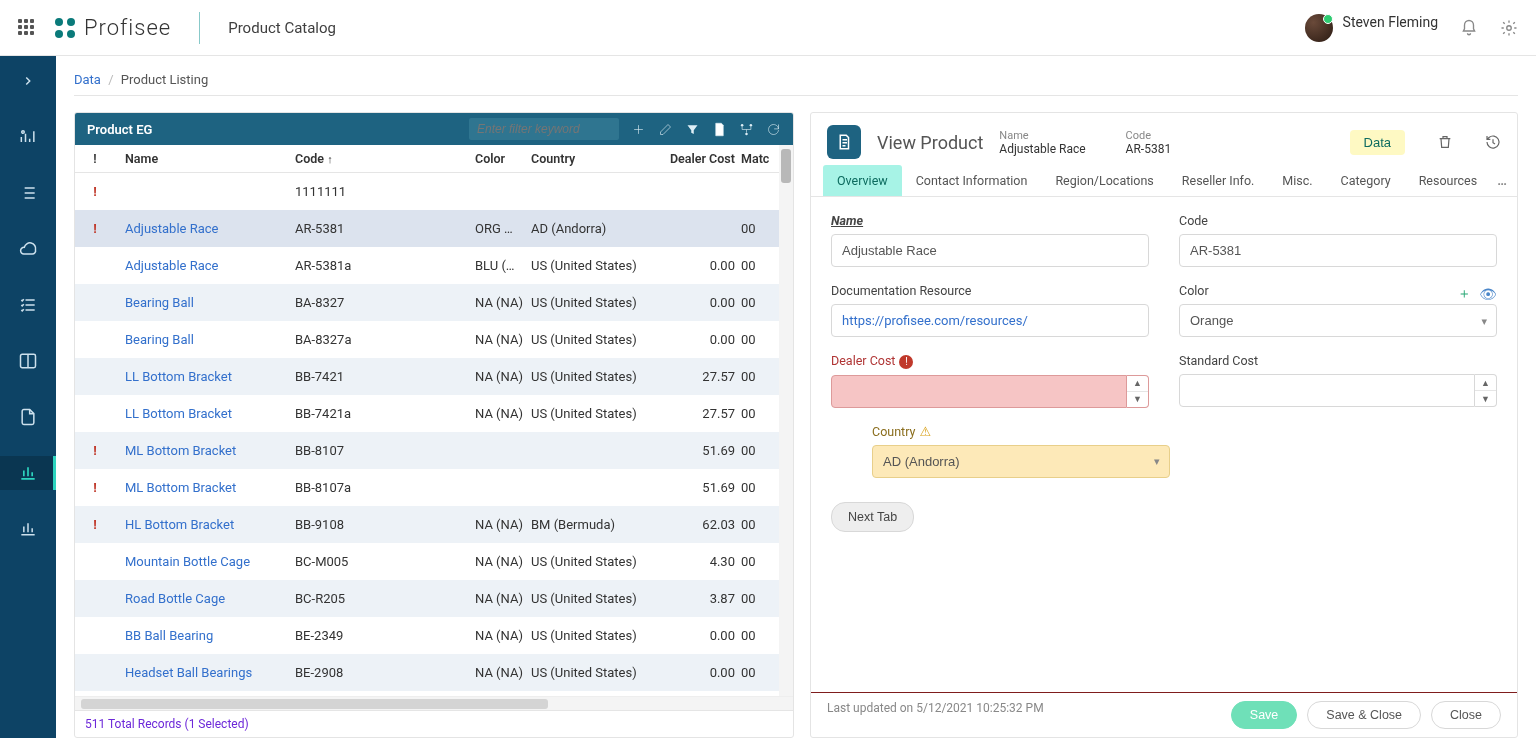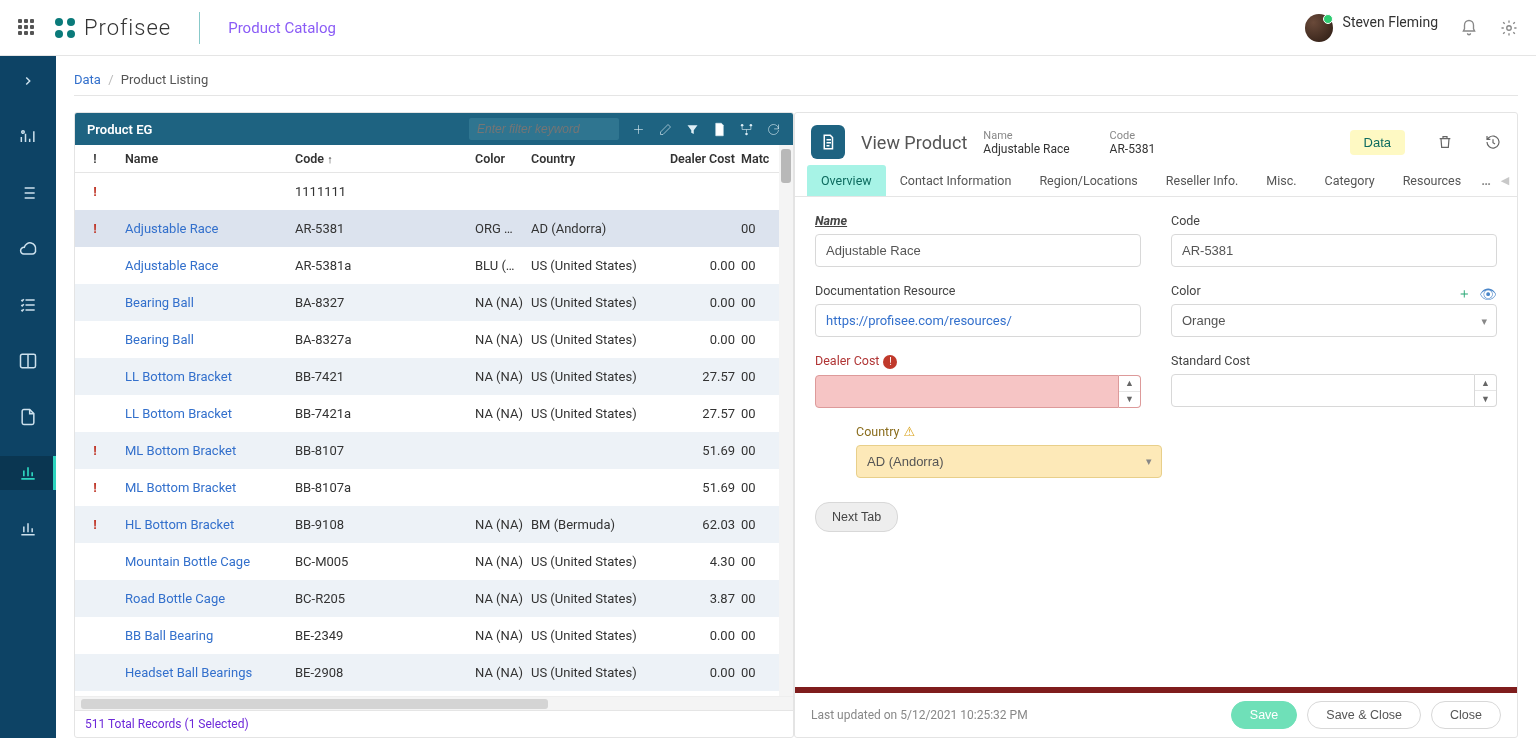"Product Catalog" .page-title { color: #8b5cf6 -> #404040 }
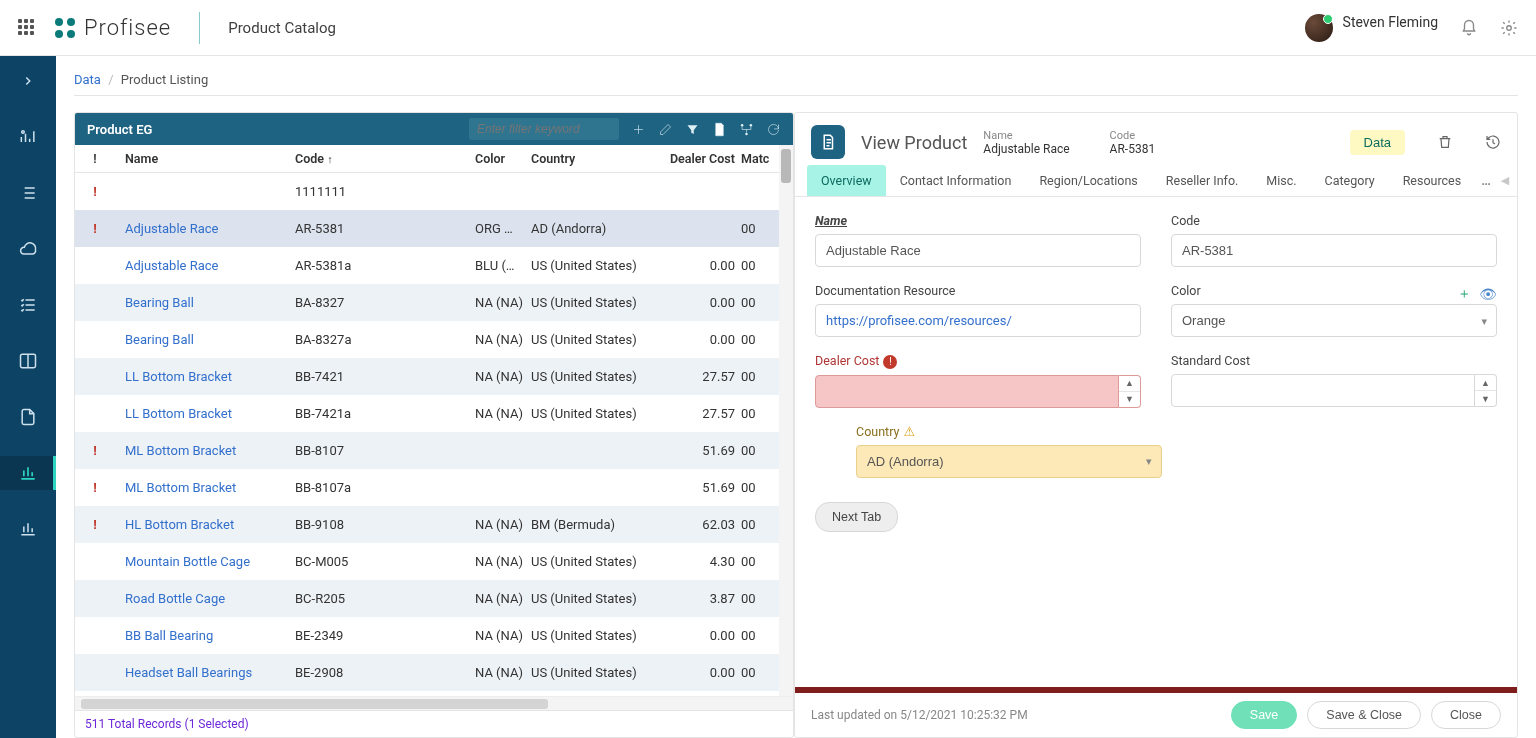"Product EG" .content { gap: 0 -> 16px }
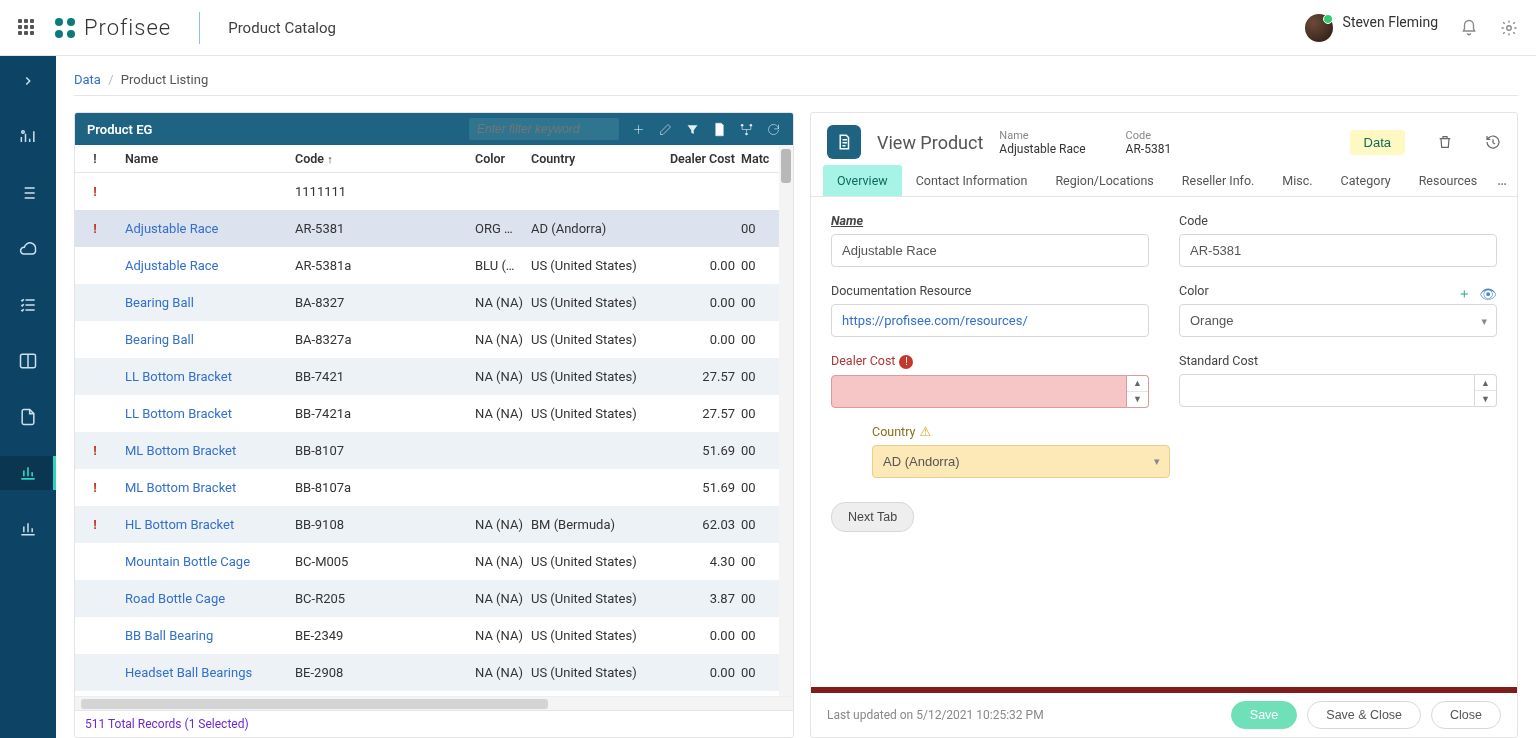"Last updated on 5/12/2021 10:25:32" .detail-footer { align-items: center -> flex-start; border-top: 6px solid #7f1d1d -> 1px solid #7f1d1d }
